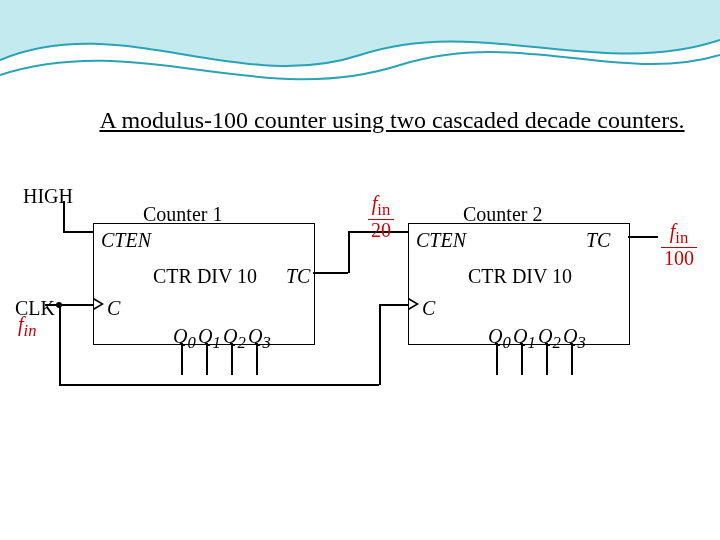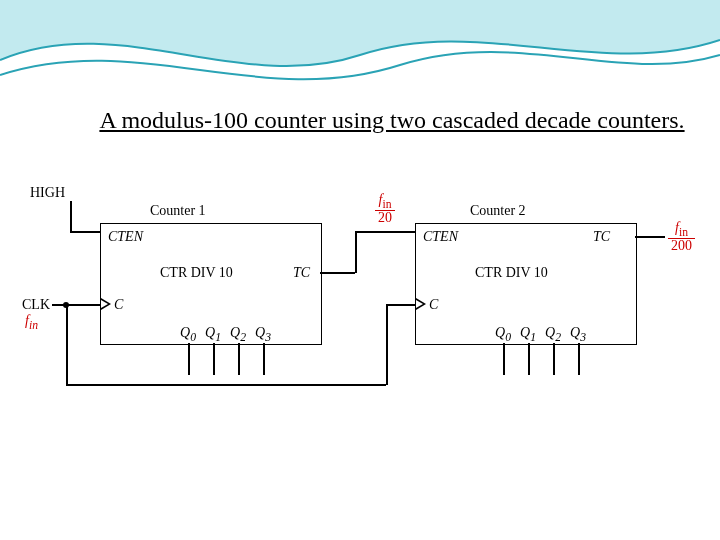"HIGH" .diagram { font-size: 14px -> 20px; left: 30px -> 23px }
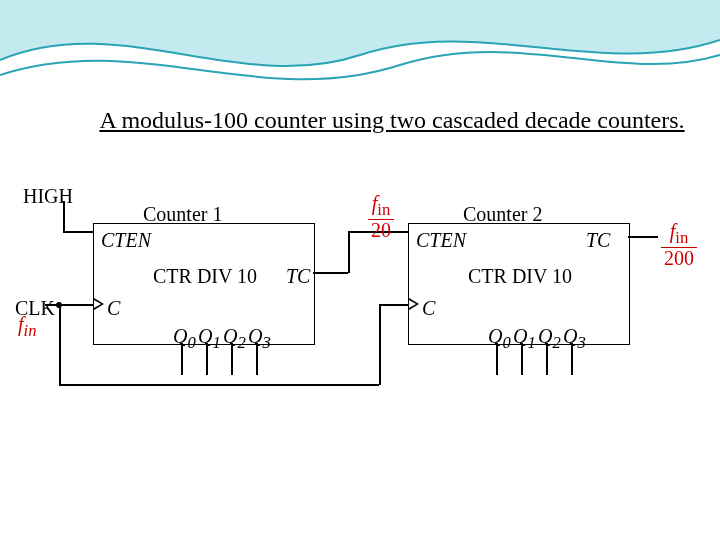"200" span.den { text: 200 -> 100 }
